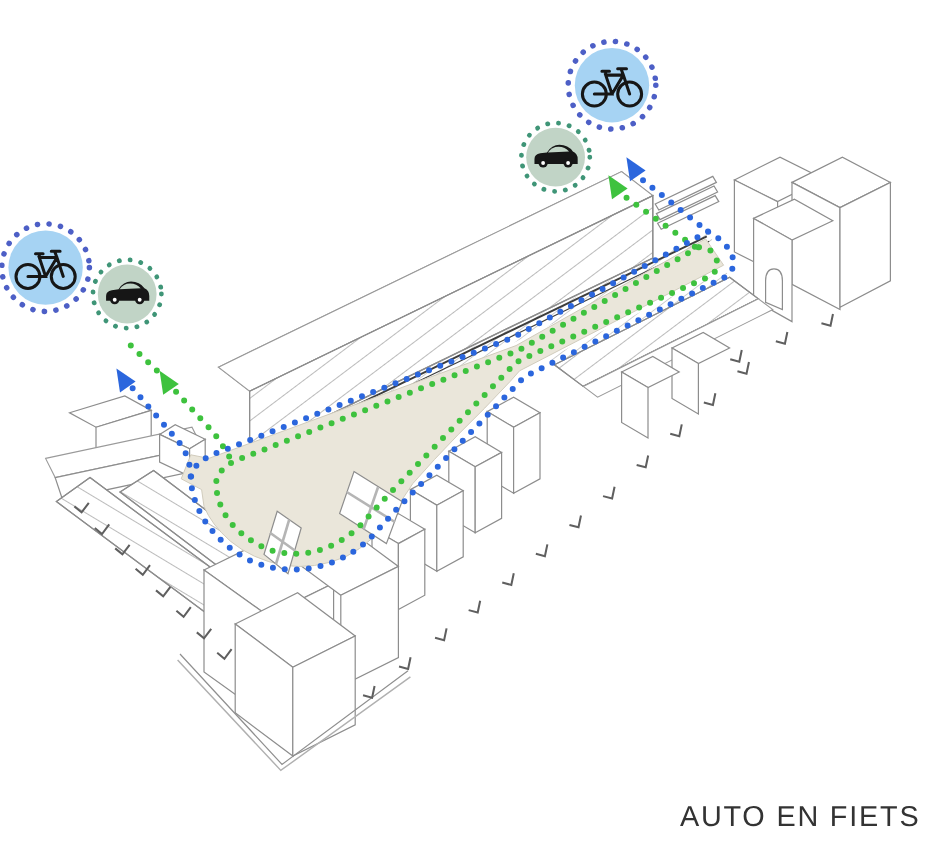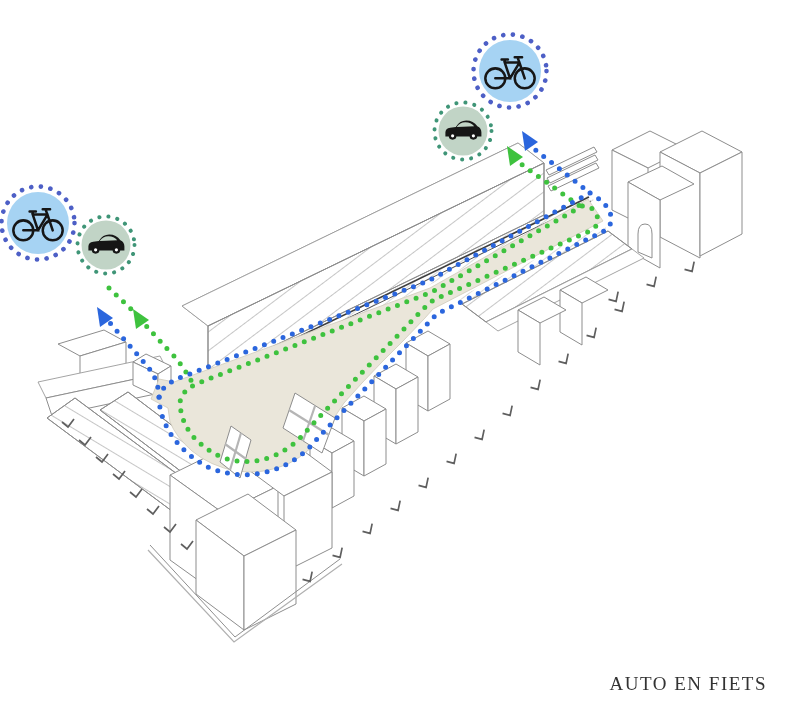"AUTO EN FIETS" .caption { font-family: Liberation Serif, serif -> Liberation Sans, sans-serif; font-size: 19px -> 24px }
